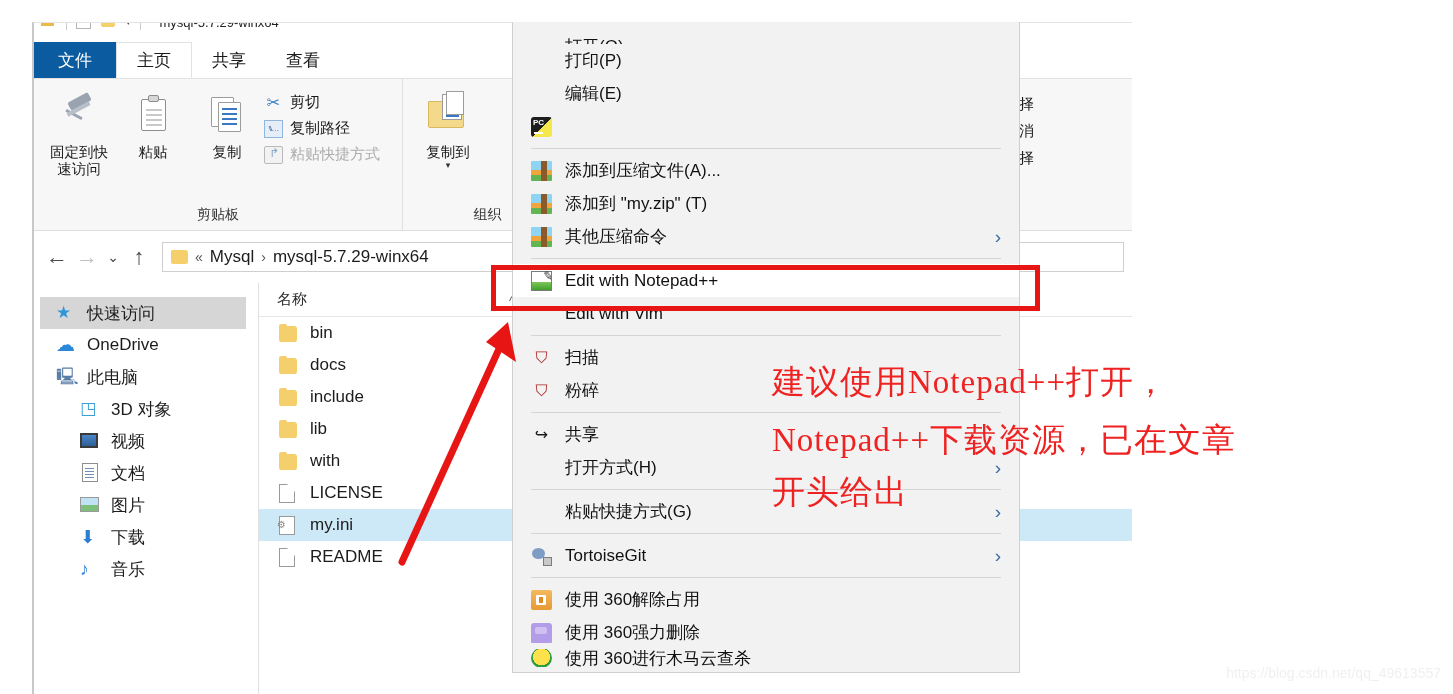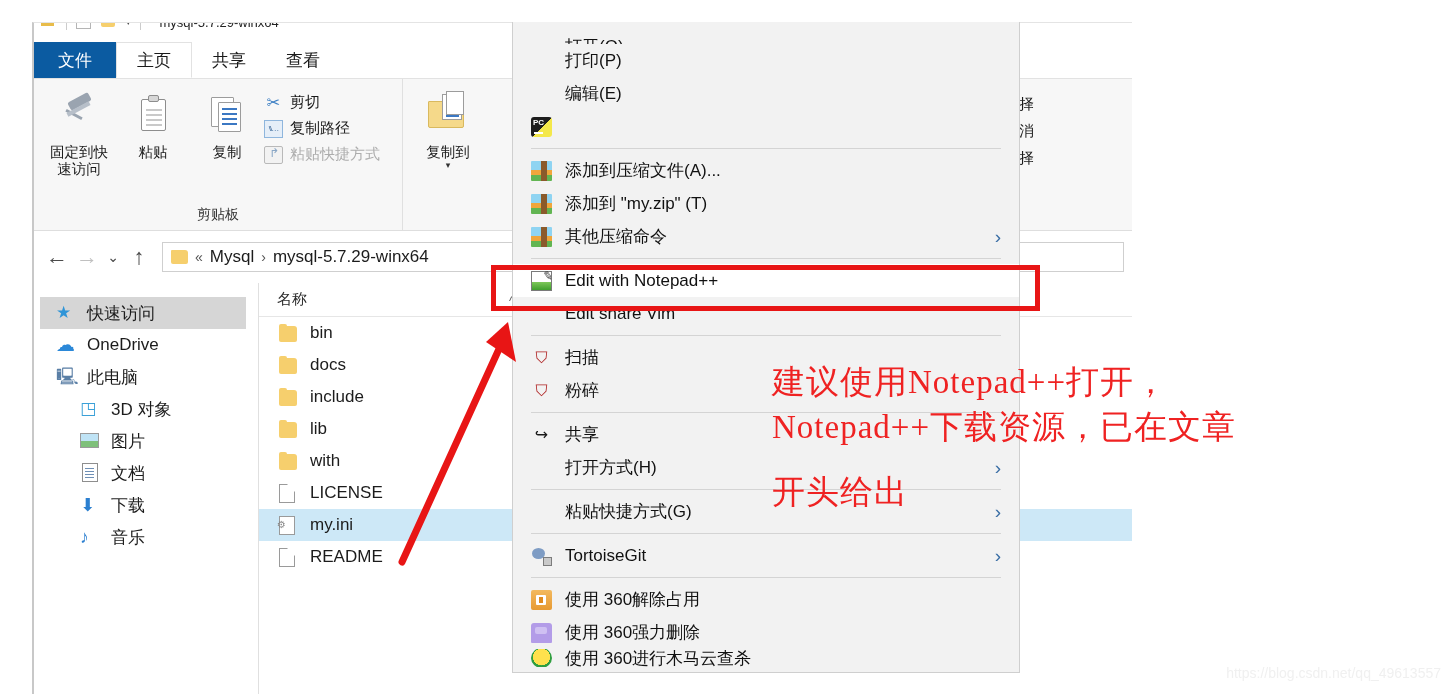"组织" div.glabel { html: none -> <div>组织</div> }
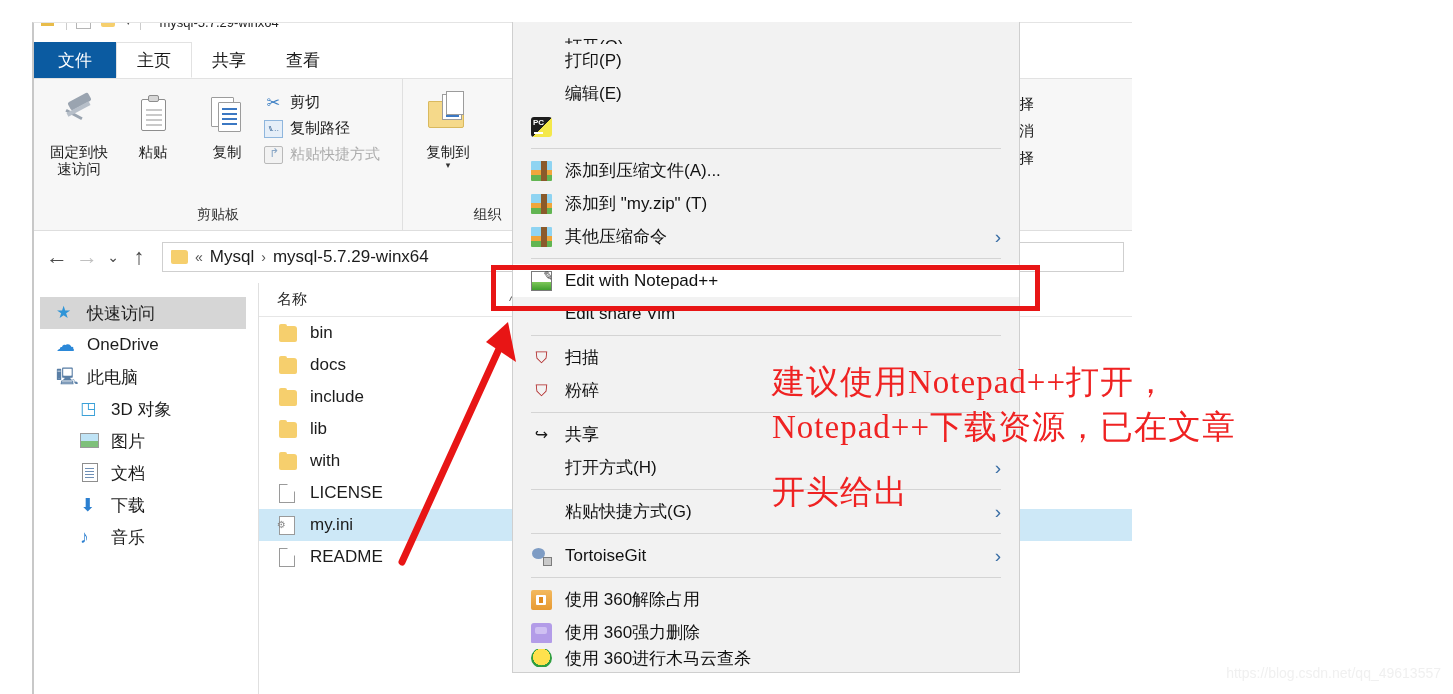"Edit share Vim" span.mtext { text: share -> with }
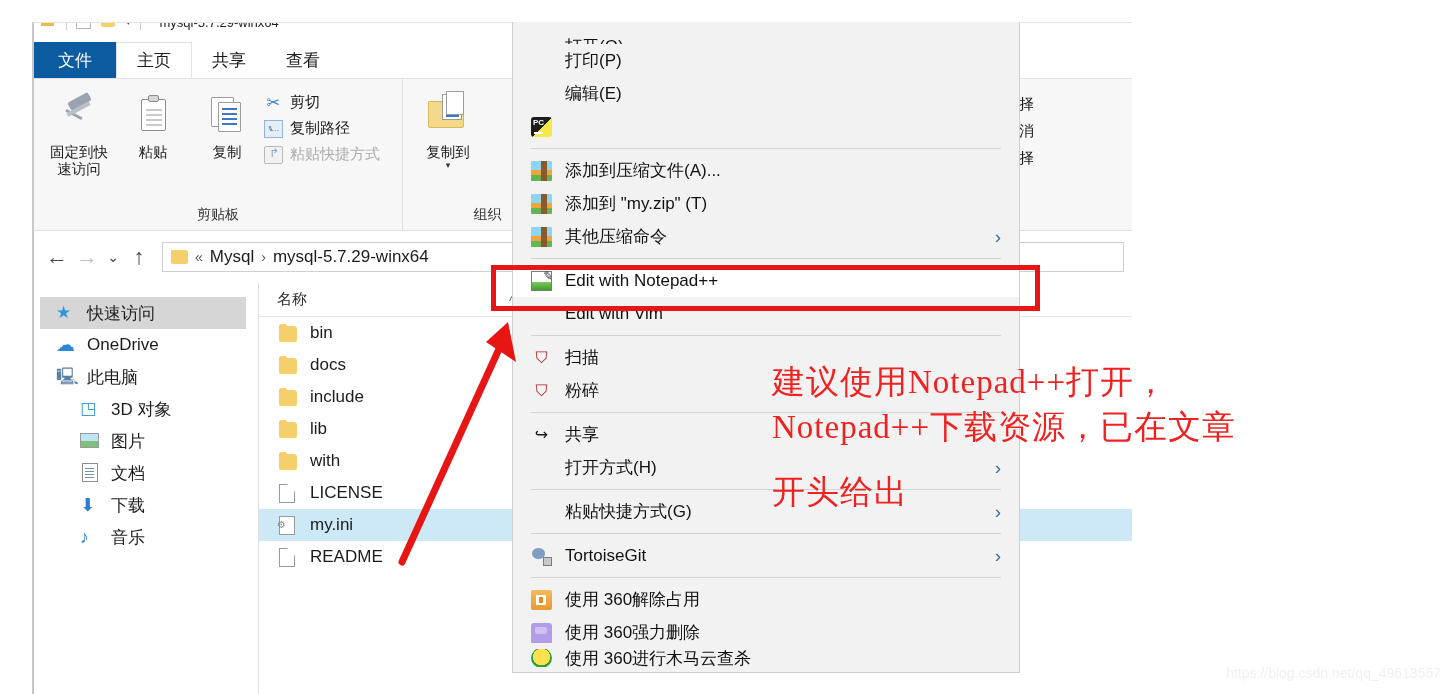"视频" div.navitem { html: none -> <div> <span> <i></i> </span> <span>视频</span> </div> }
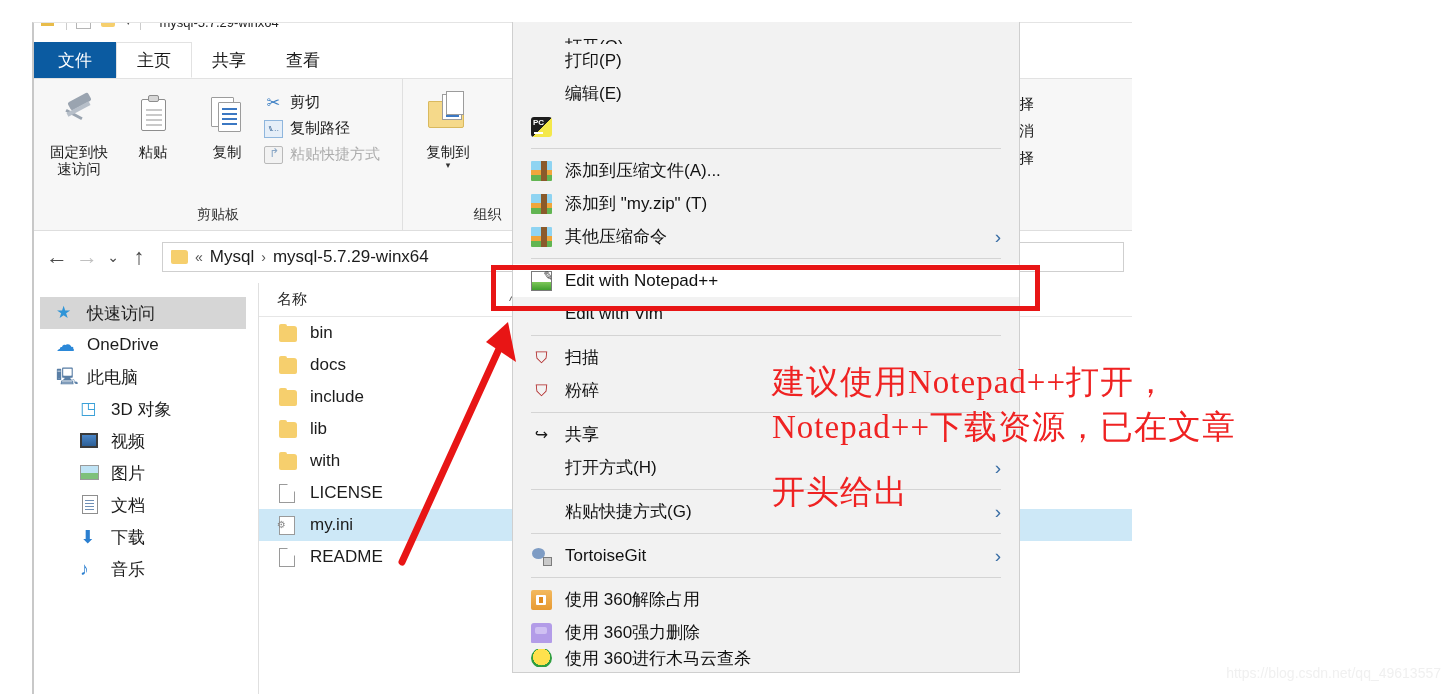"Notepad++下载资源，已在文章" #annot2 { top: 405px -> 418px }
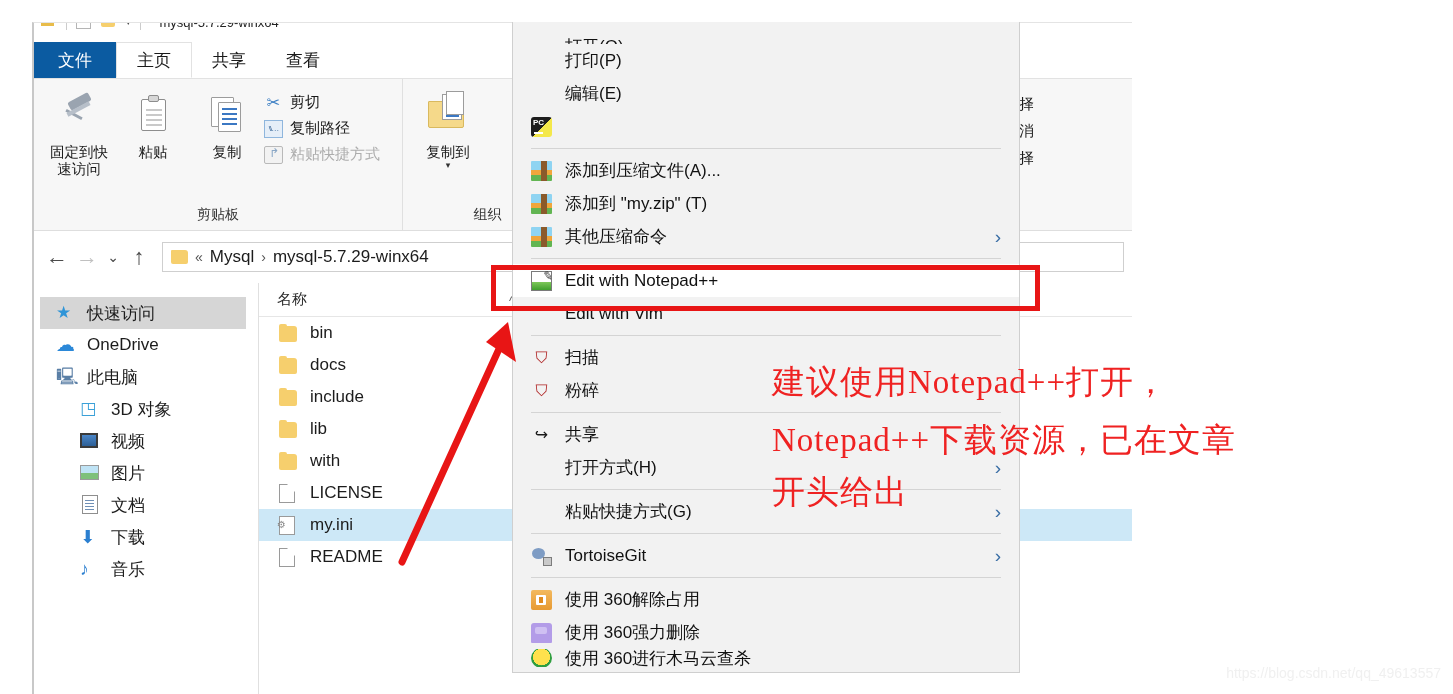"图片" div.navitem { order: before "文档" -> after "文档" }
